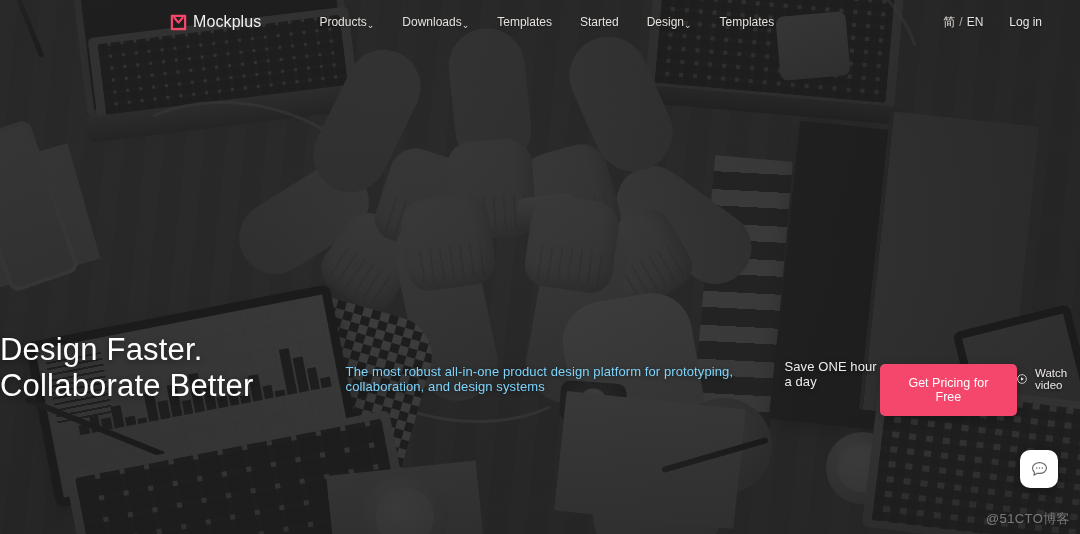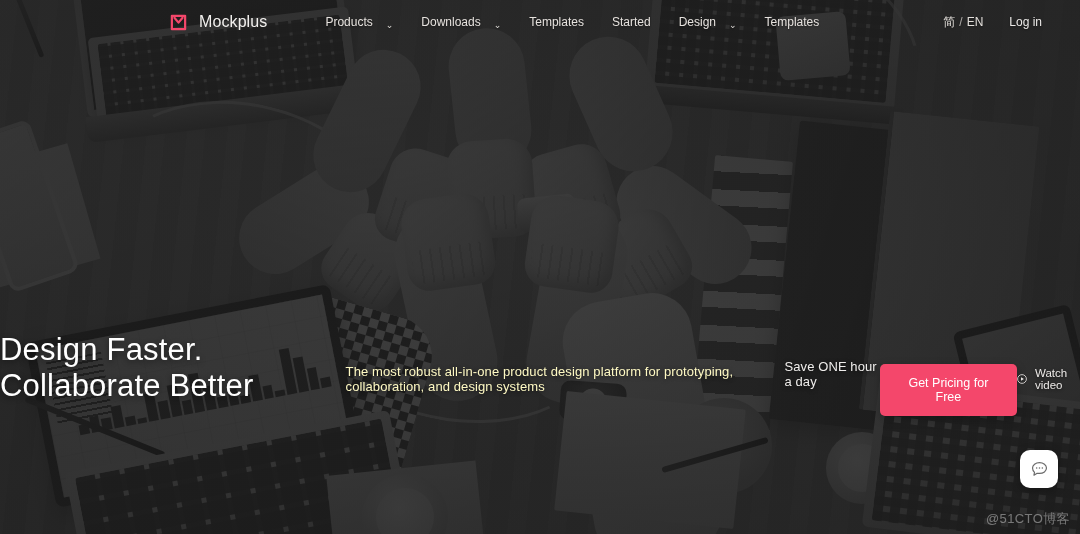"Mockplus" .brand { gap: 12px -> 6px }
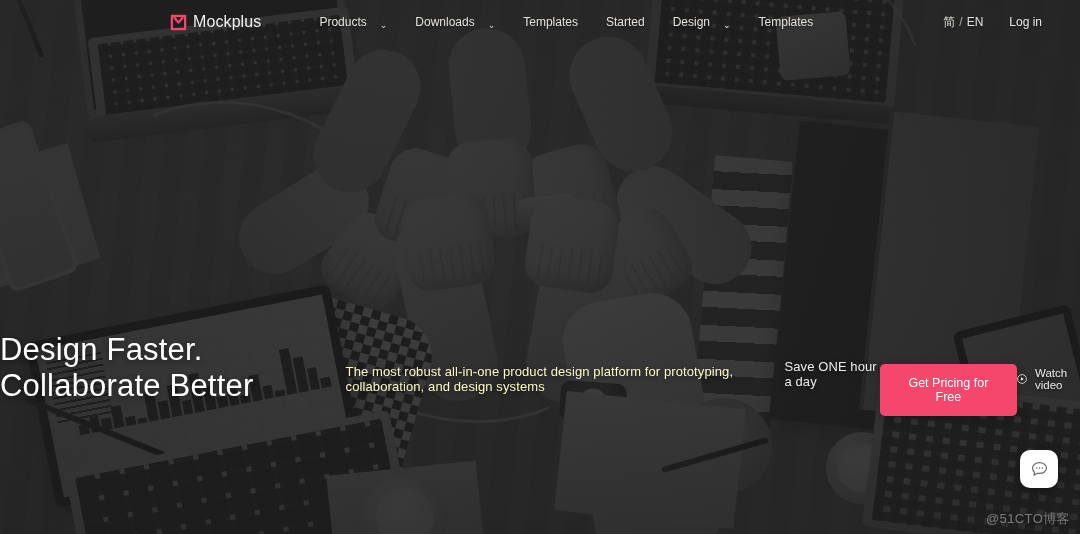"Products" .nav-item { gap: 13px -> 0 }
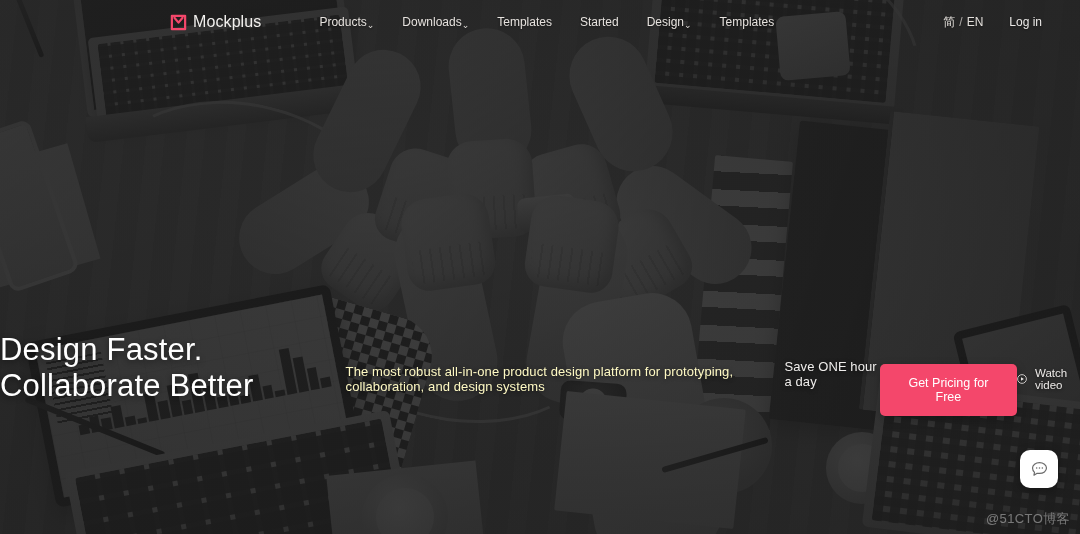"The most robust all-in-one product" .hero-sub { color: #fef9c3 -> #7dd3fc }
